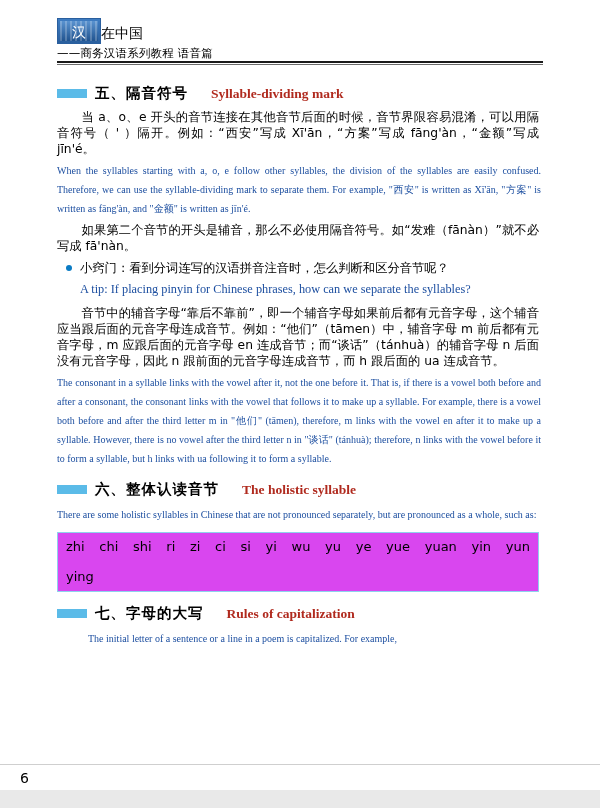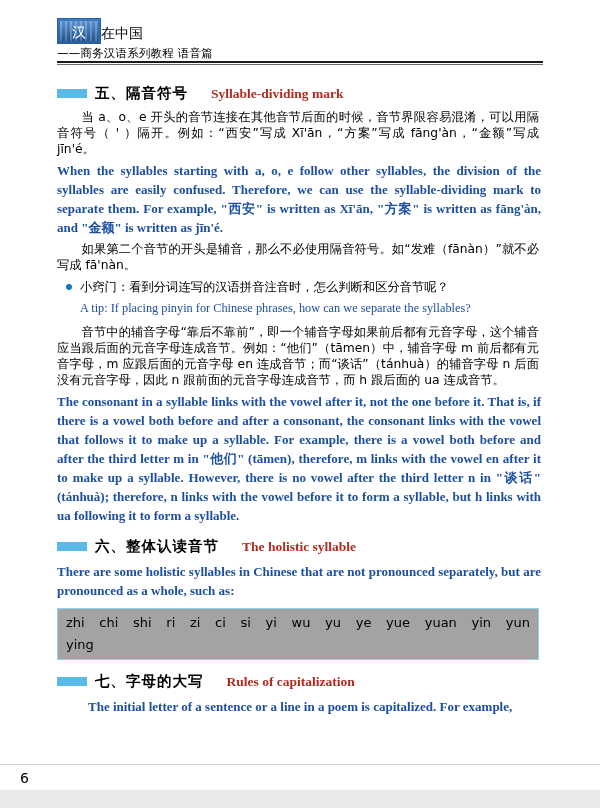"When the syllables starting with" .en { font-size: 13px -> 10px; font-weight: bold -> none }
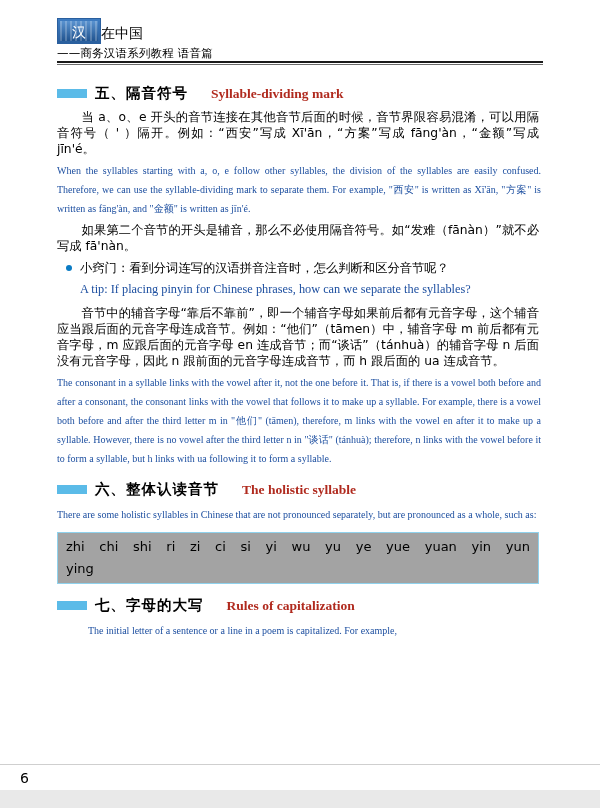"zhi" .syll-strip { background: #a3a3a3 -> #d946ef; gap: 4px 14px -> 12px 14px }
